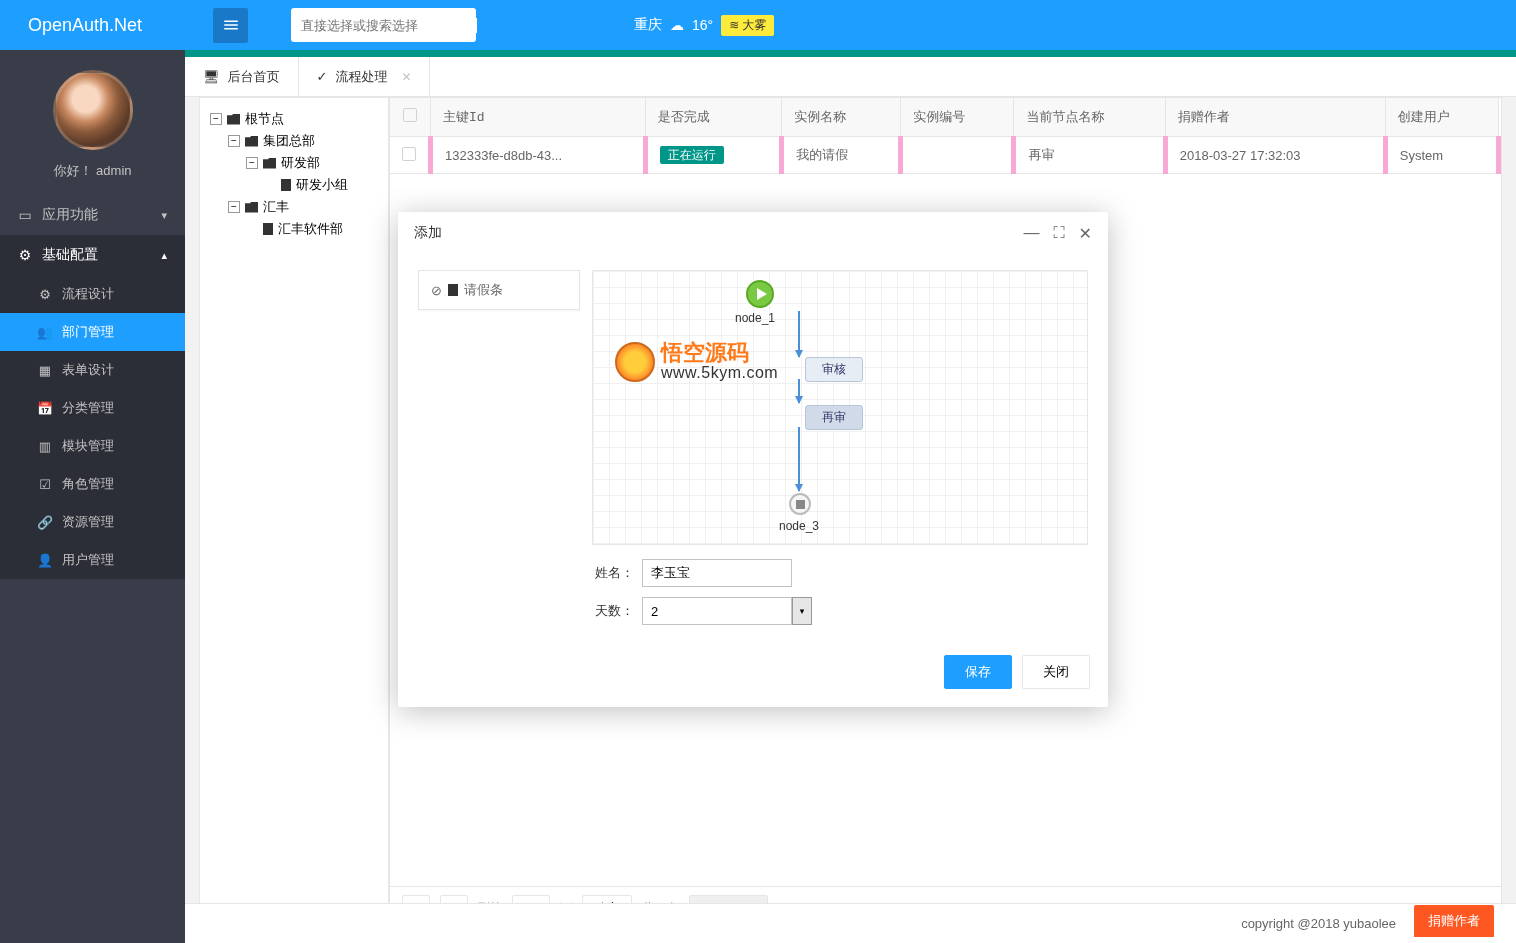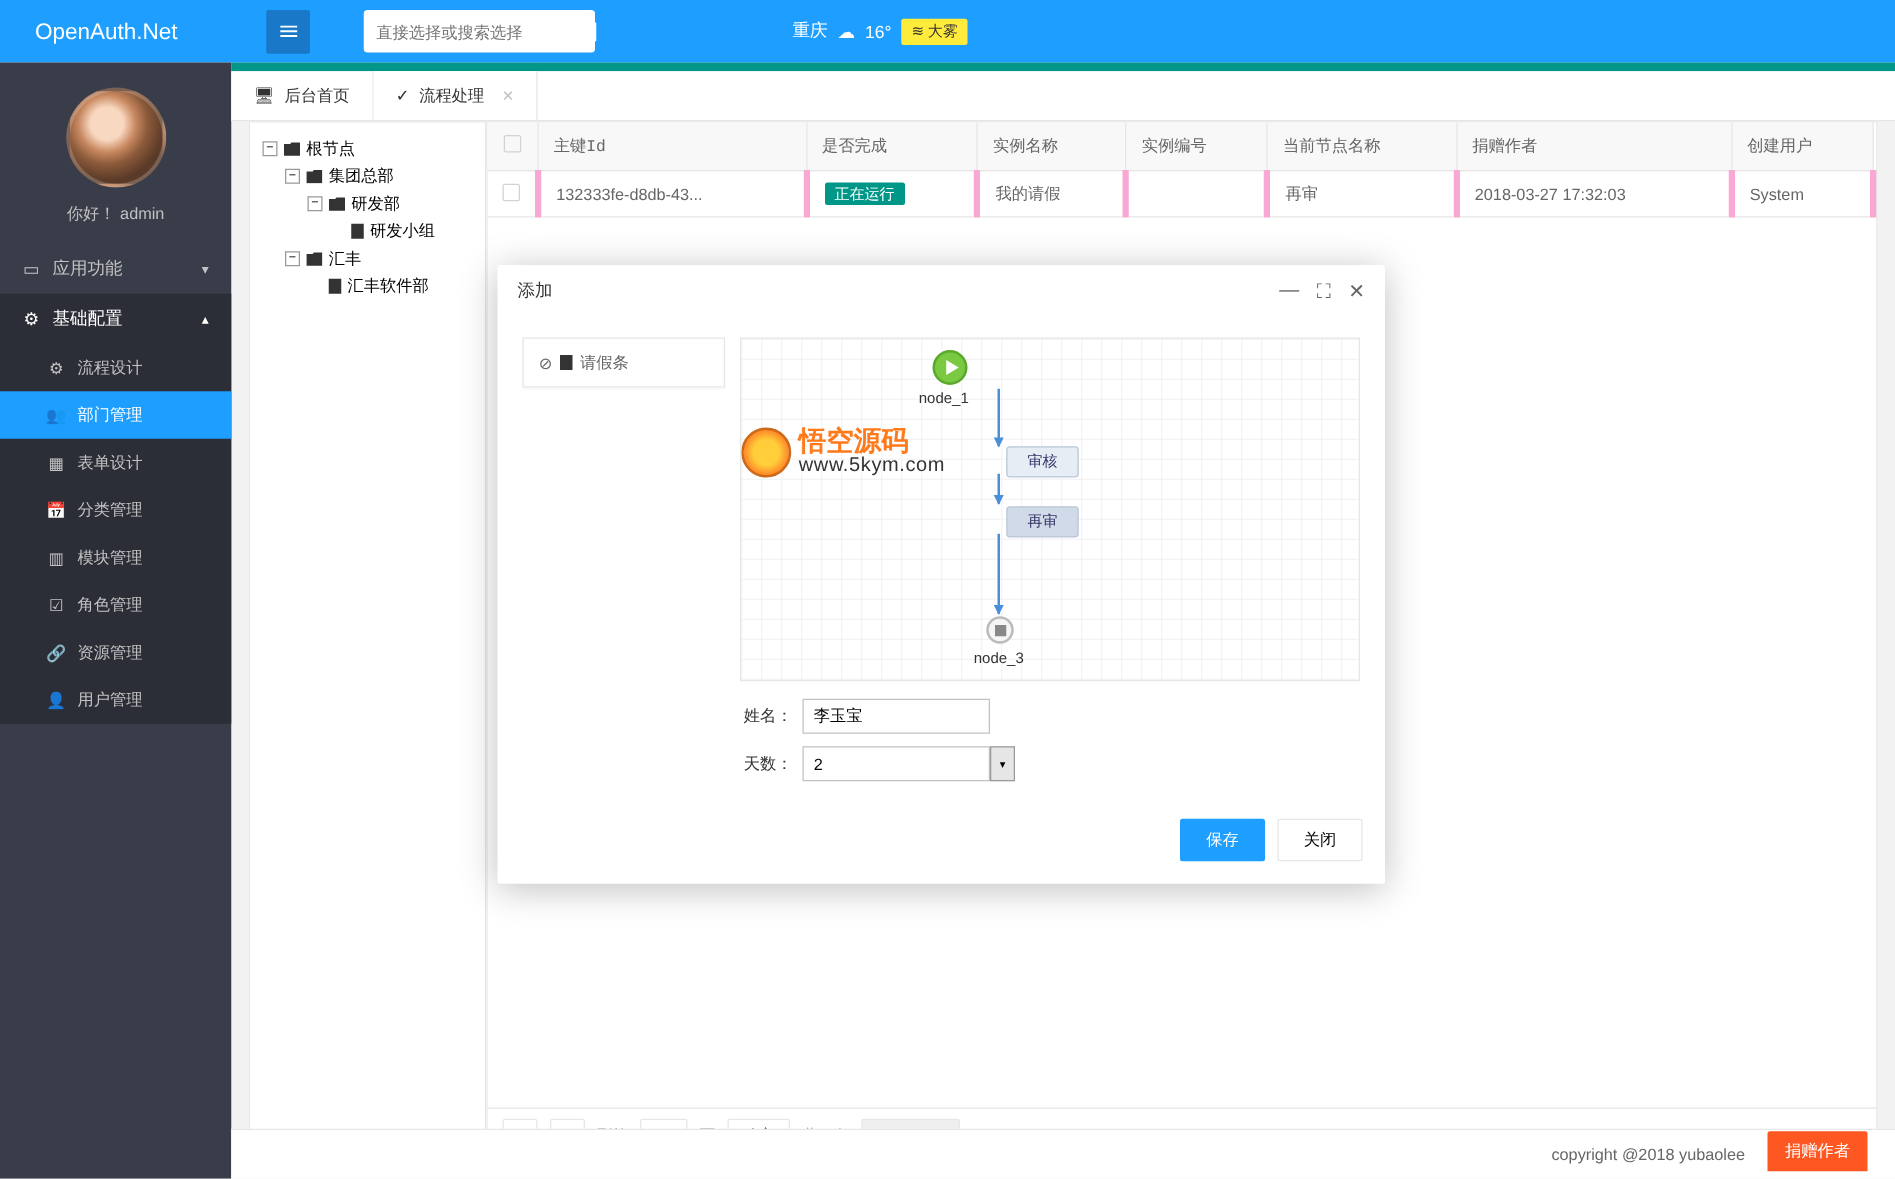"悟空源码" .watermark { left: 0 -> 22px }
